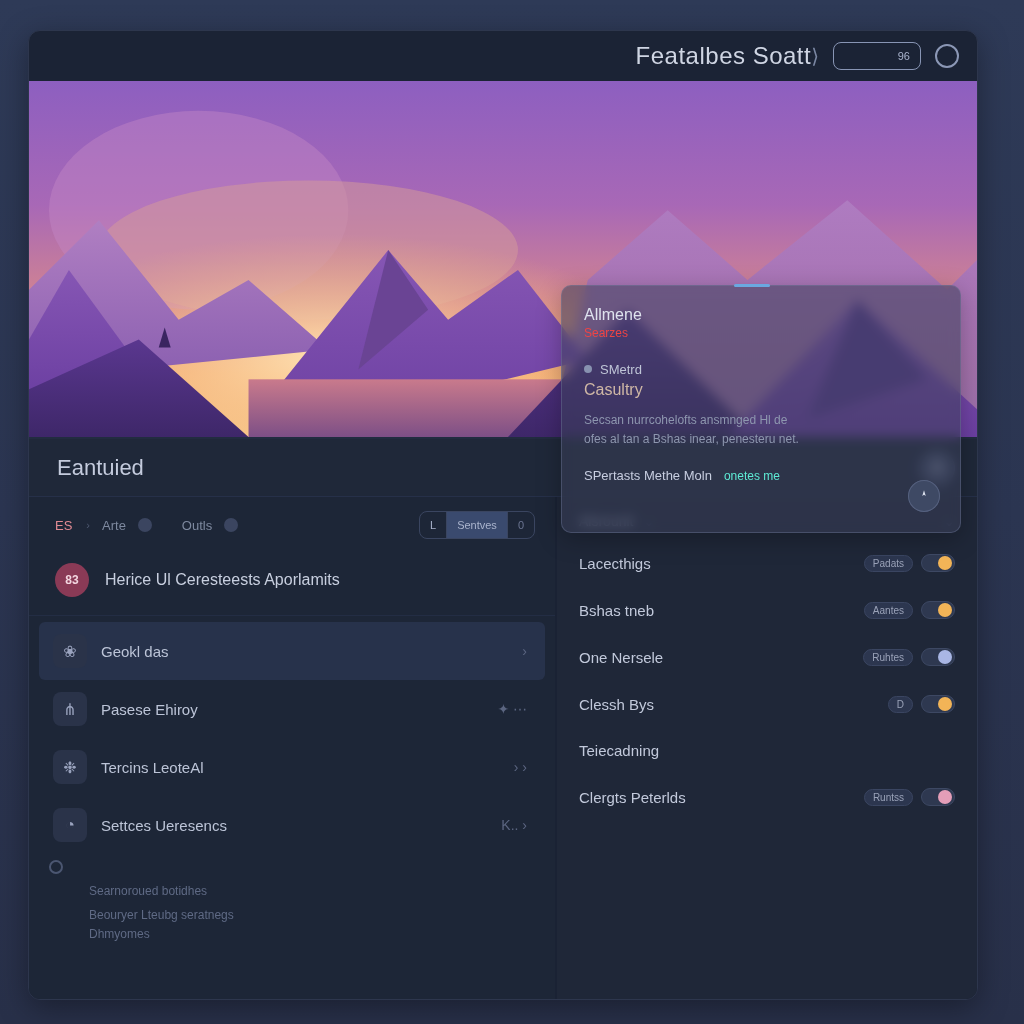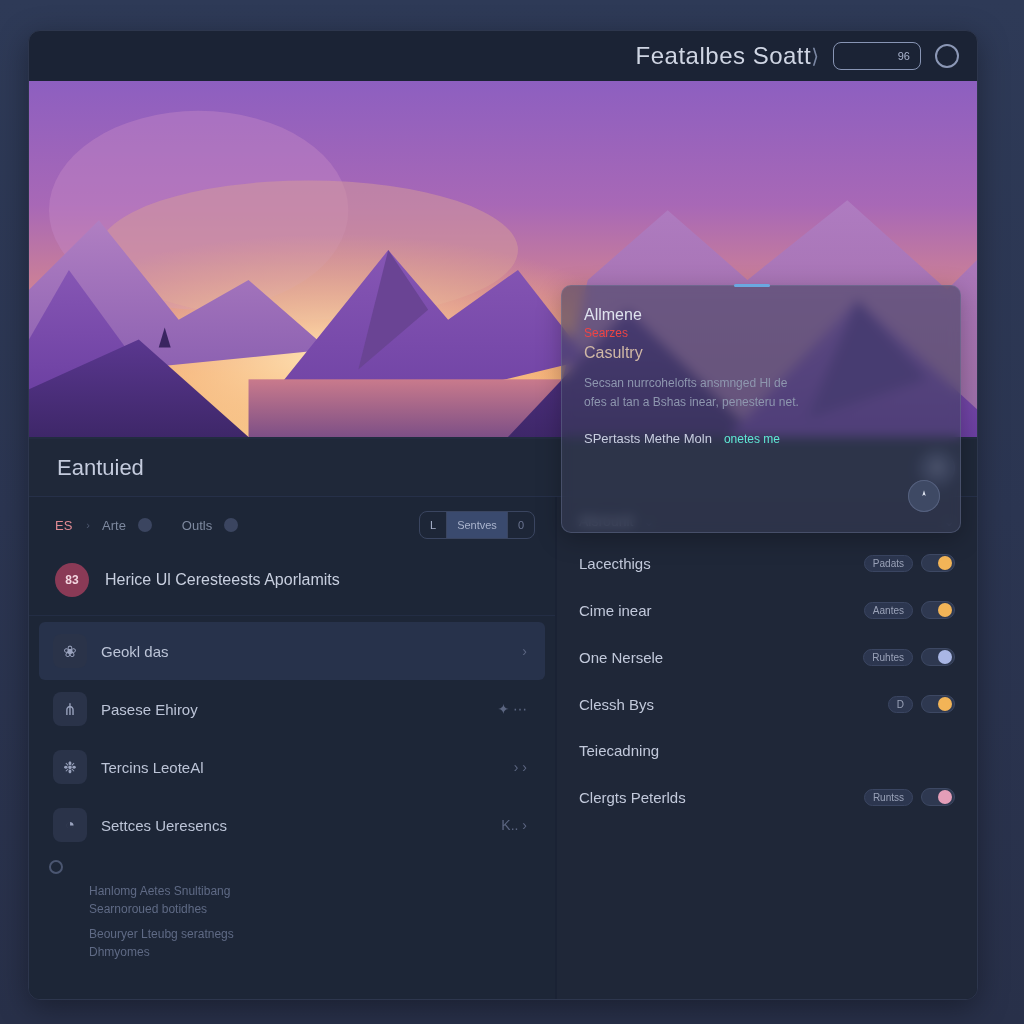"SMetrd" div.oc-row1 { html: none -> <div>SMetrd</div> }
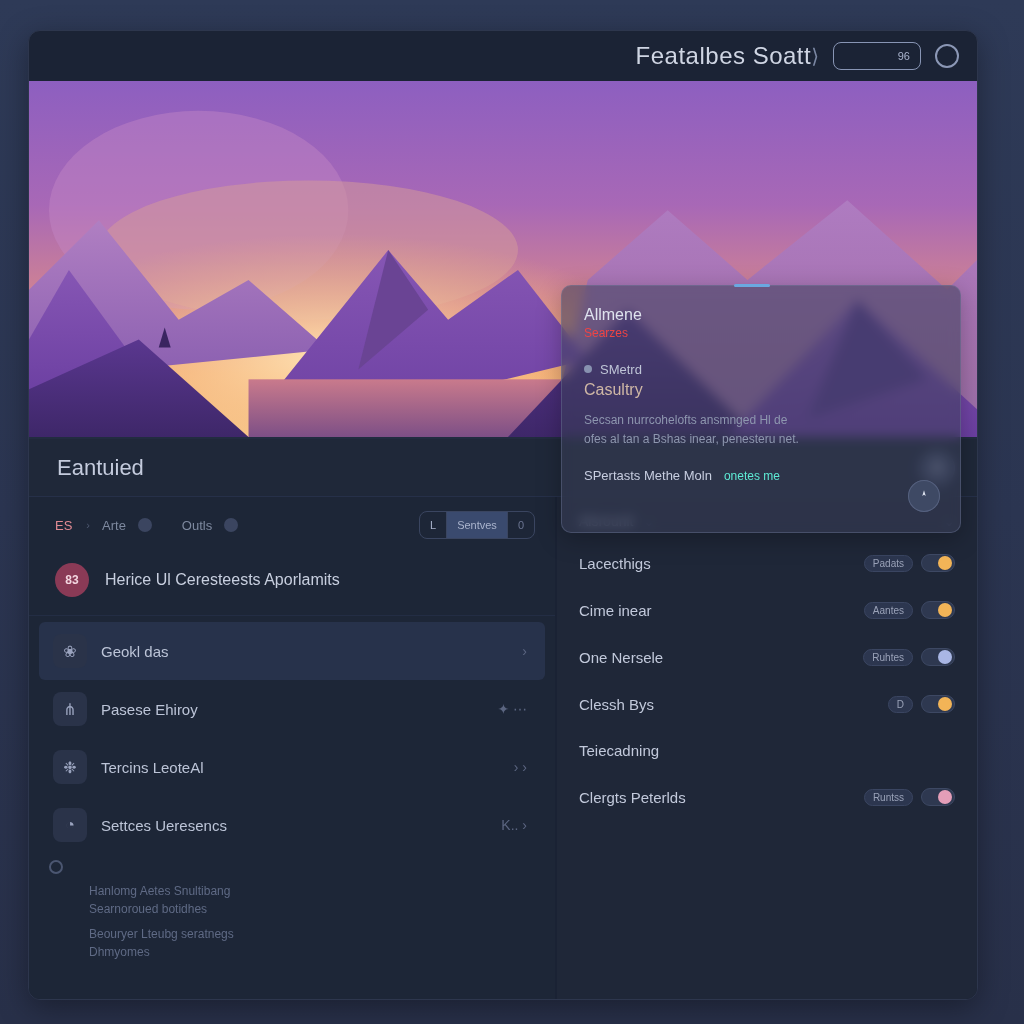"Cime inear" span { text: Cime inear -> Bshas tneb }
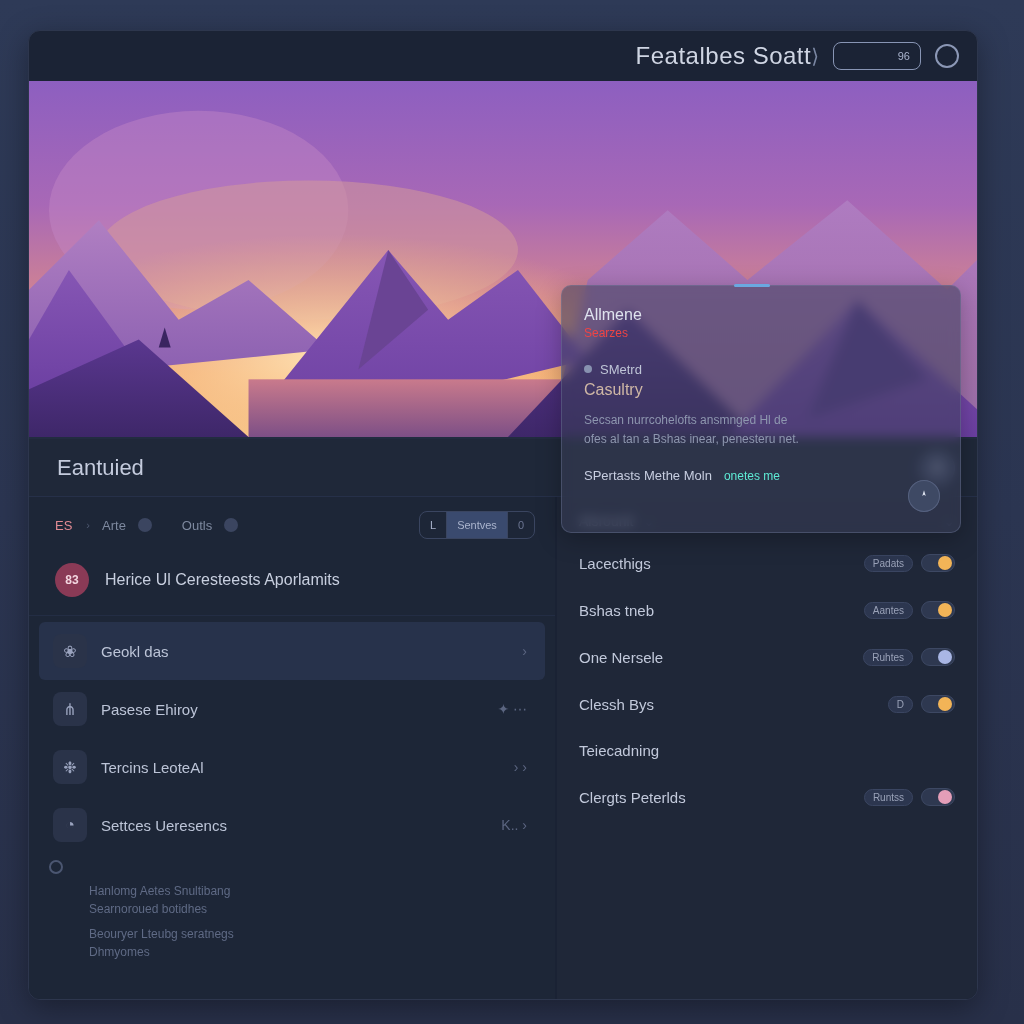"Hanlomg Aetes Snultibang" span.sub-line { html: <span>Hanlomg Aetes Snultibang</span> -> none }
